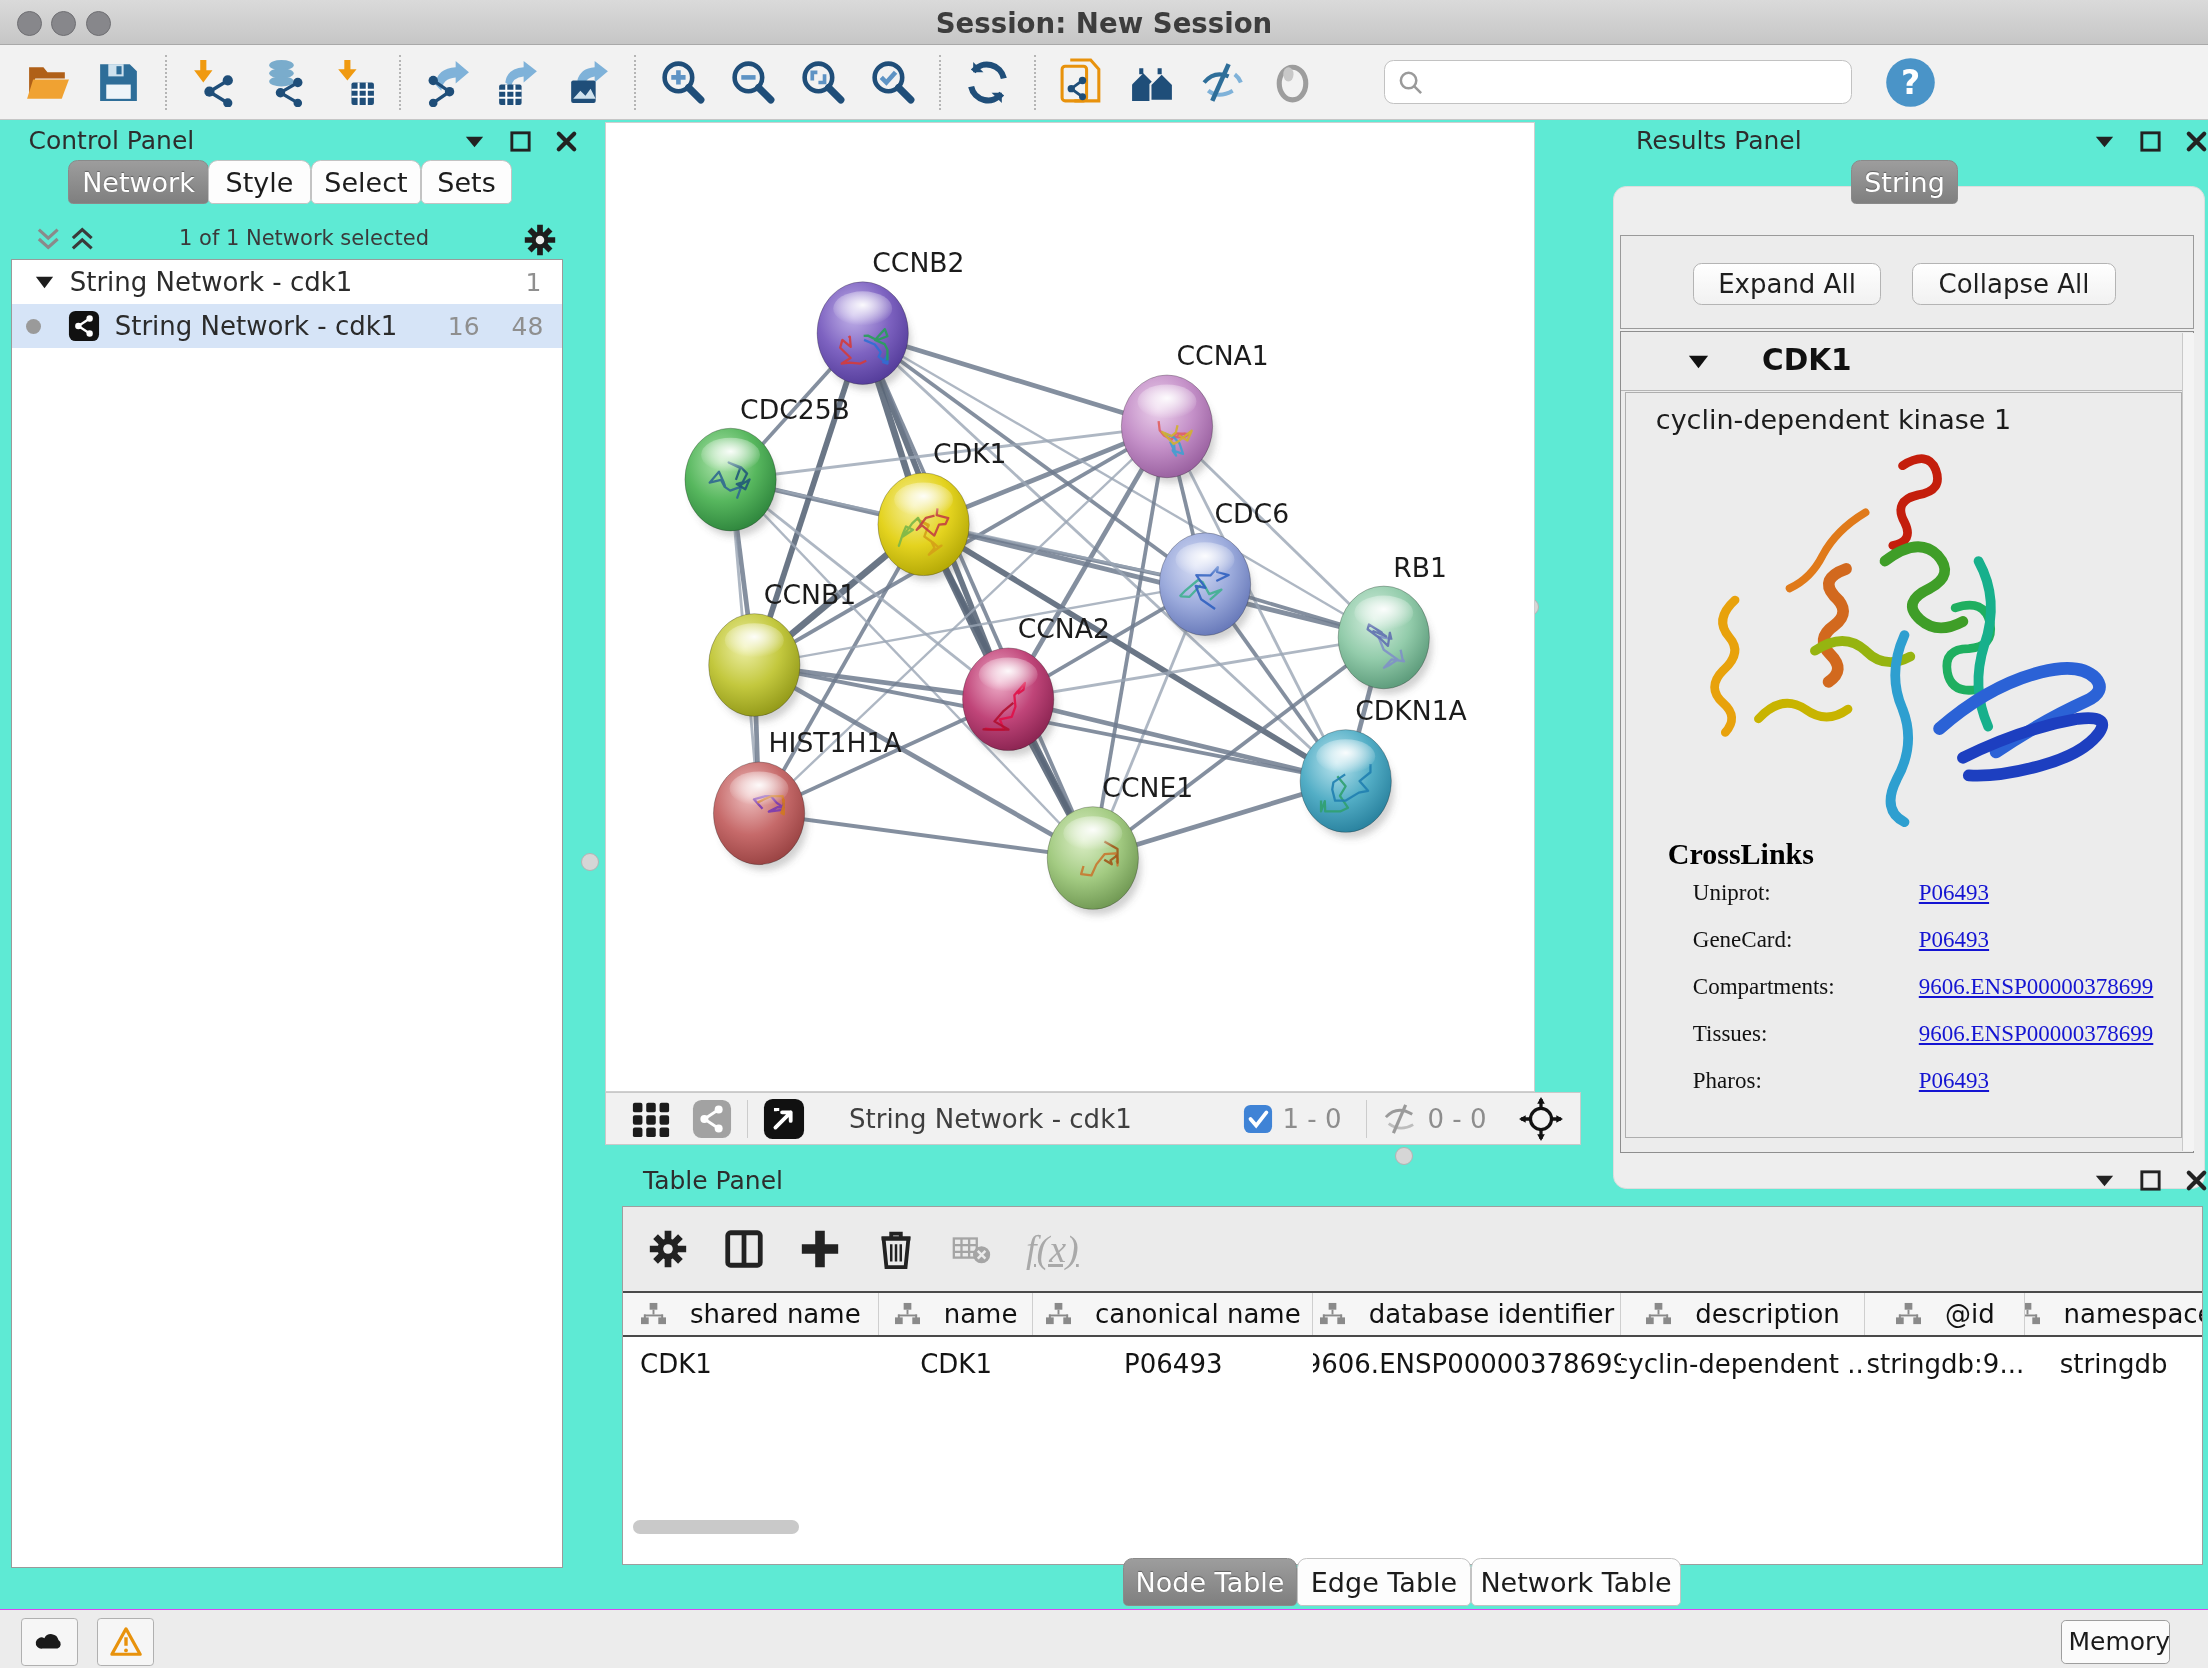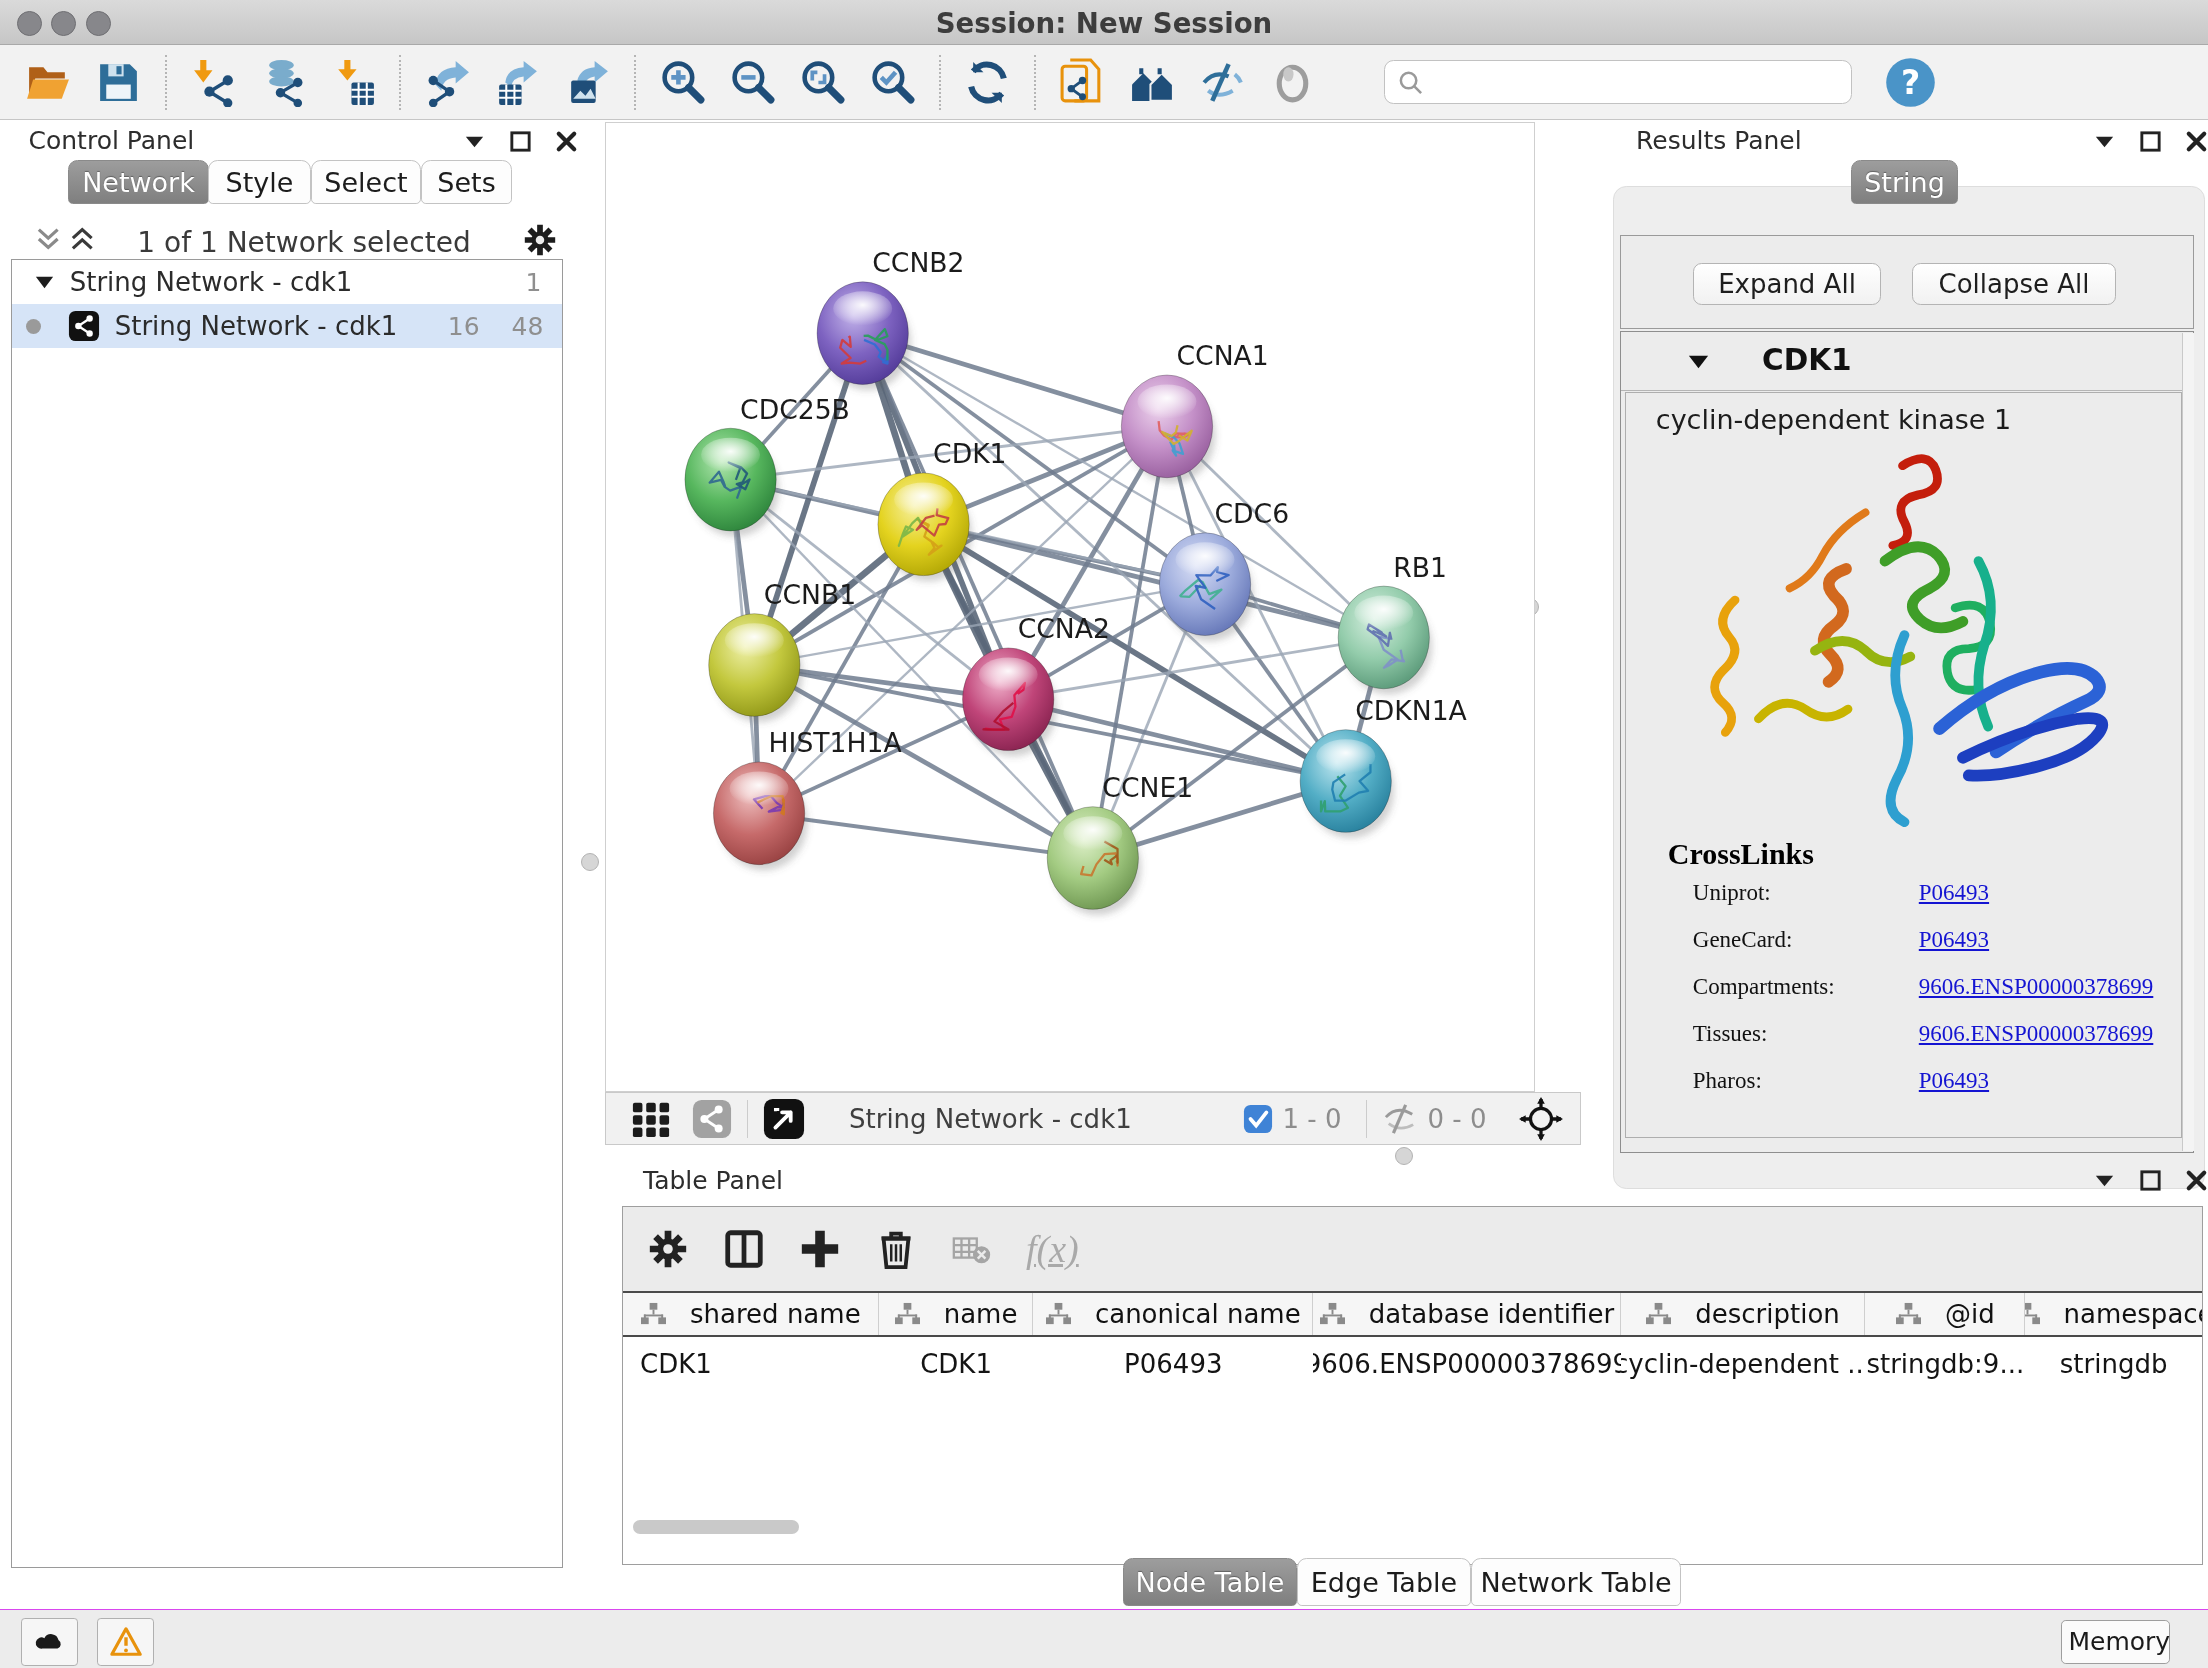"Session: New Session" .app { background: #ffffff -> #5eead4 }
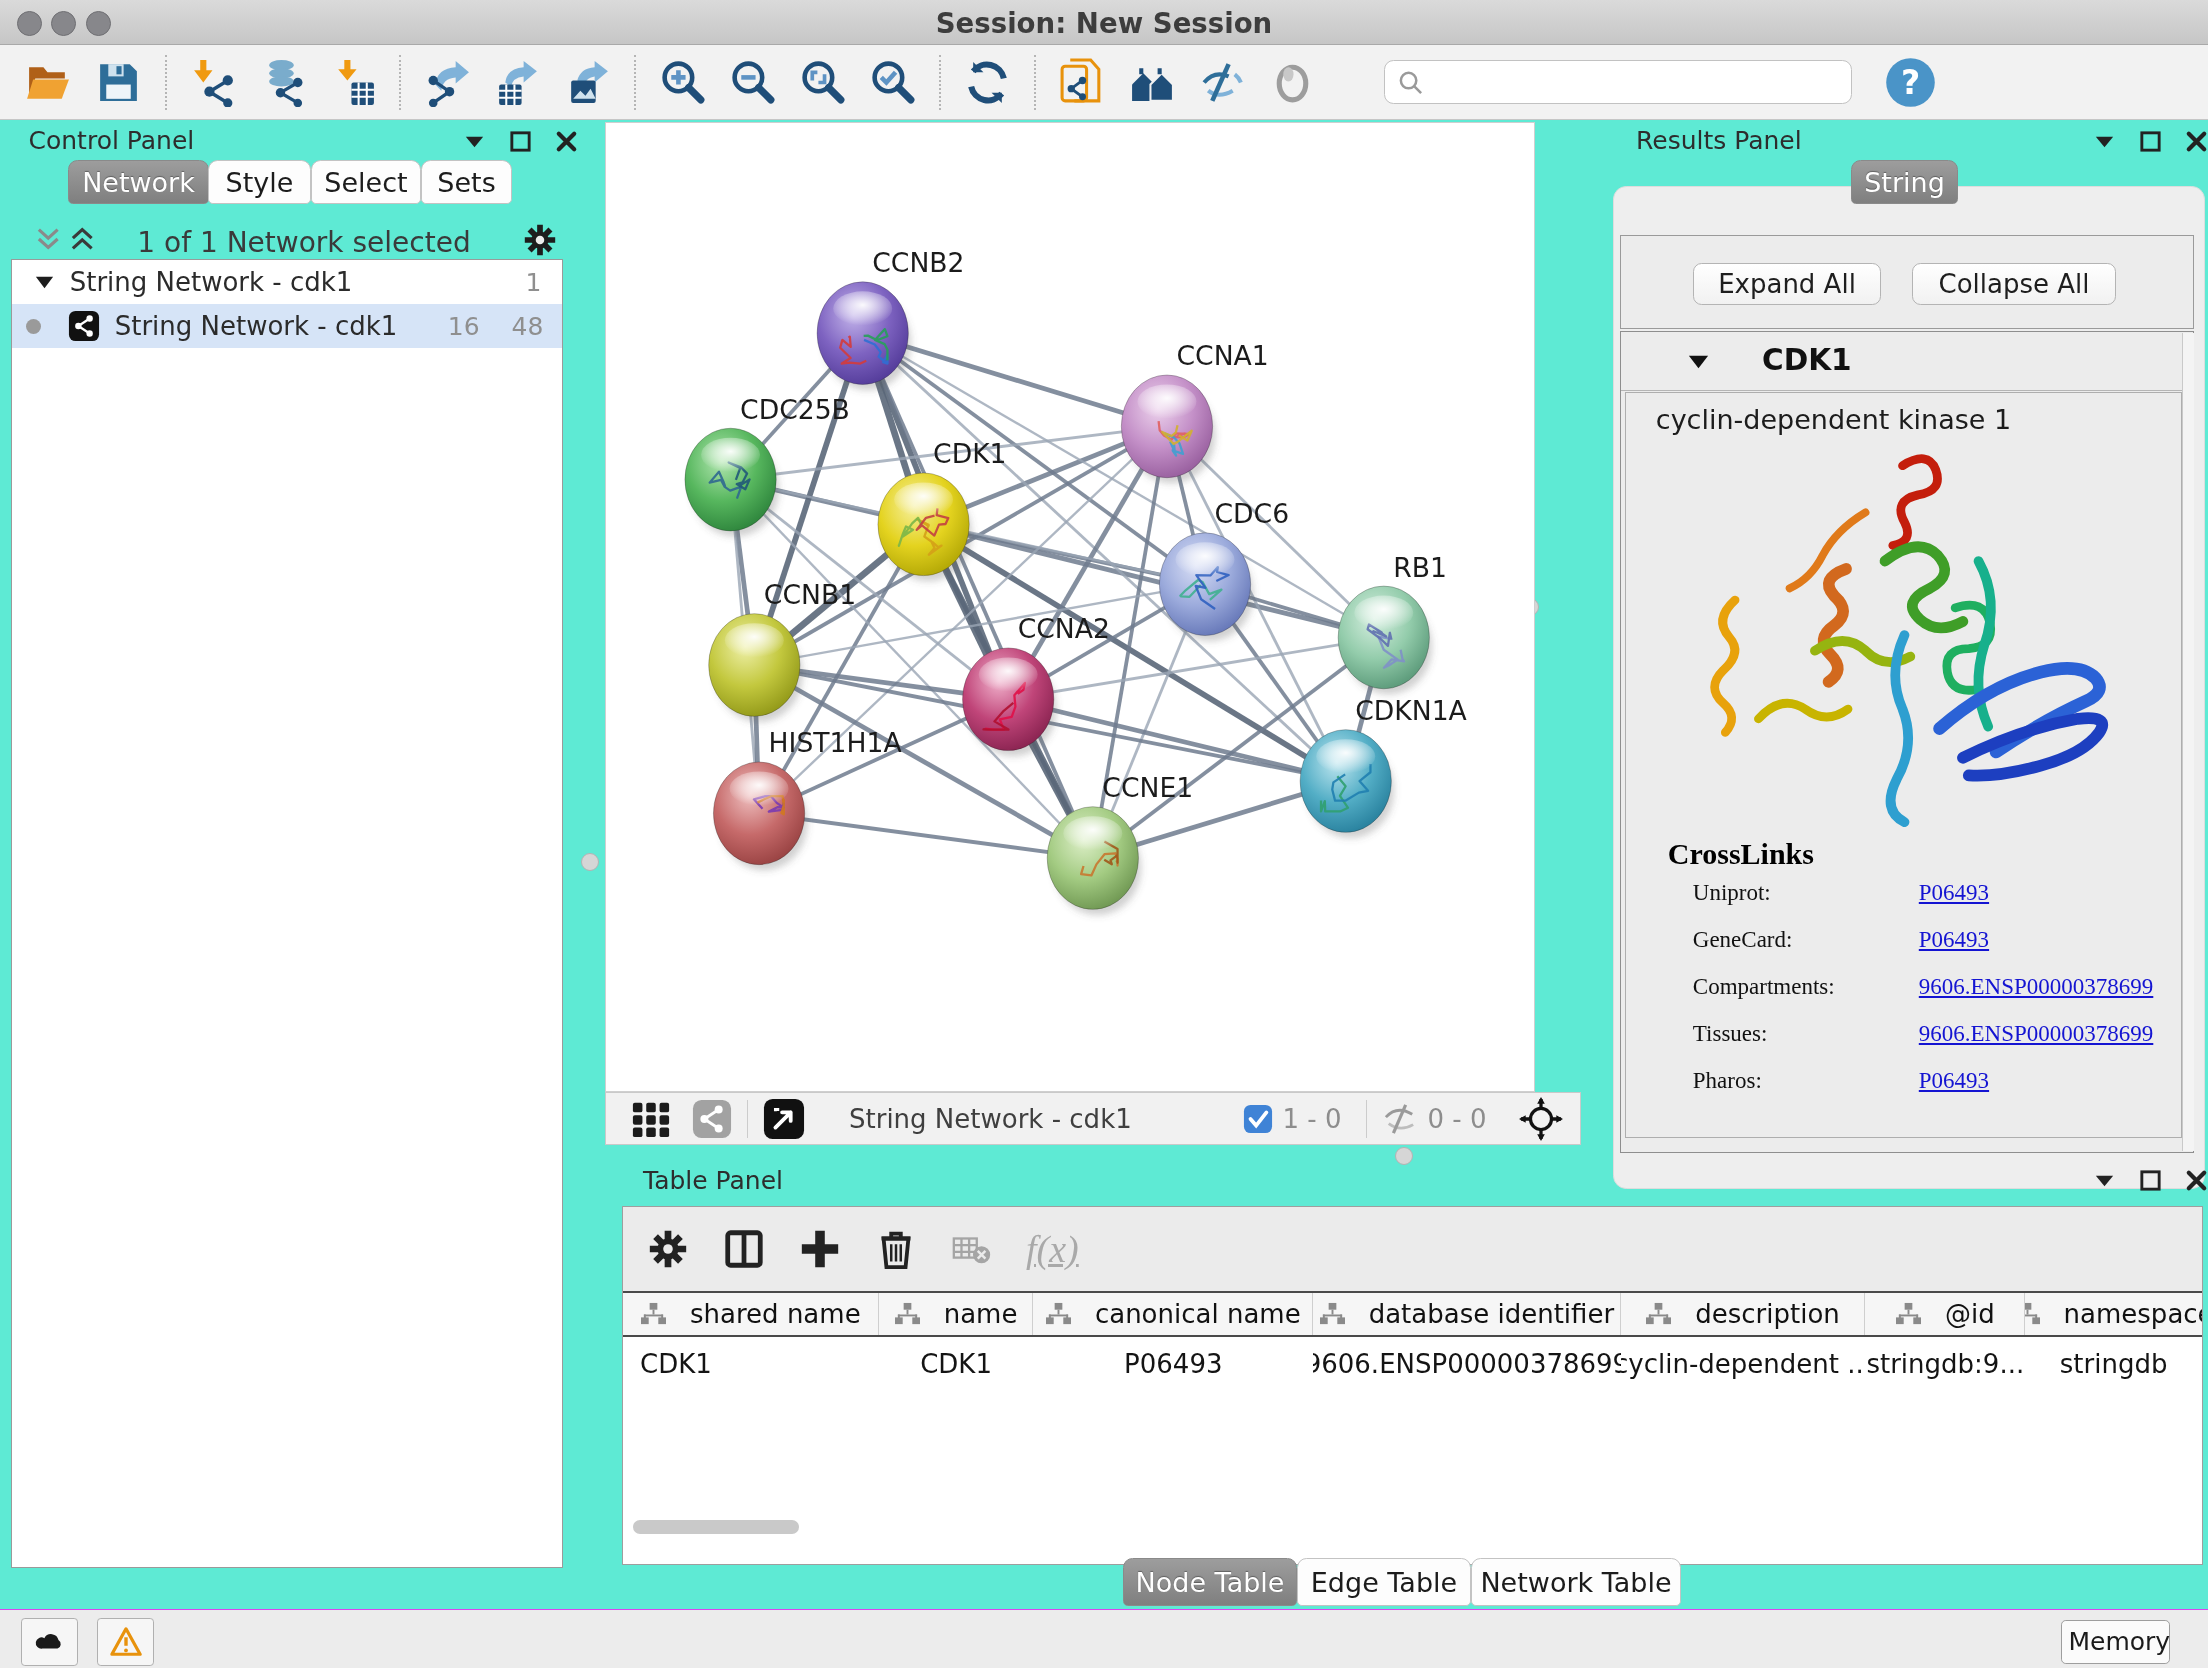"1 of 1 Network selected" .cp-status { font-size: 28px -> 21px }
